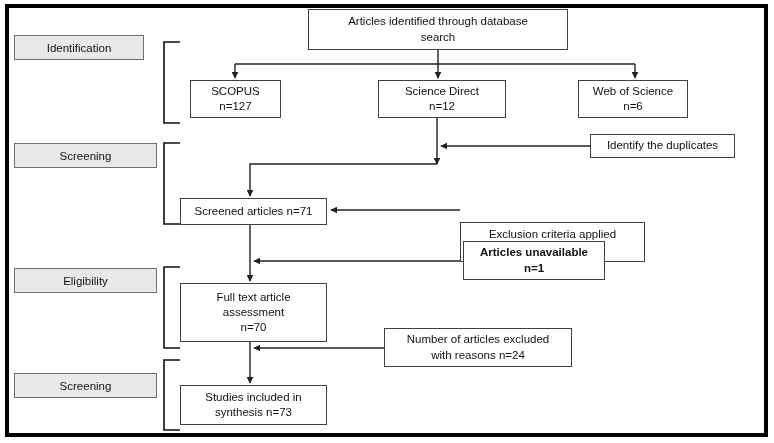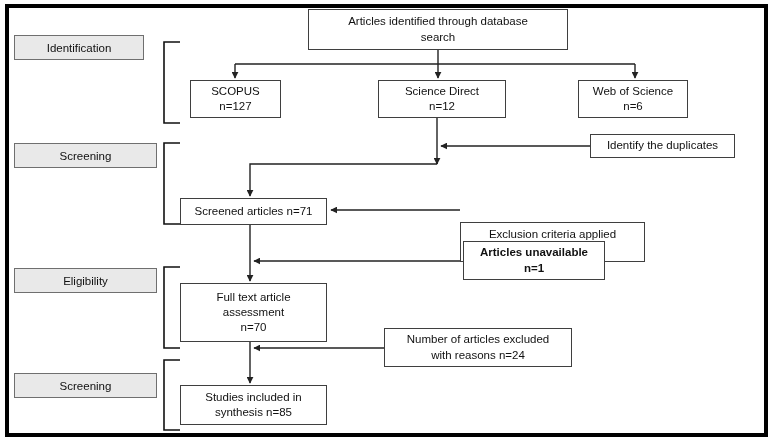"Studies included in" div.node { text: 85 -> 73 }
